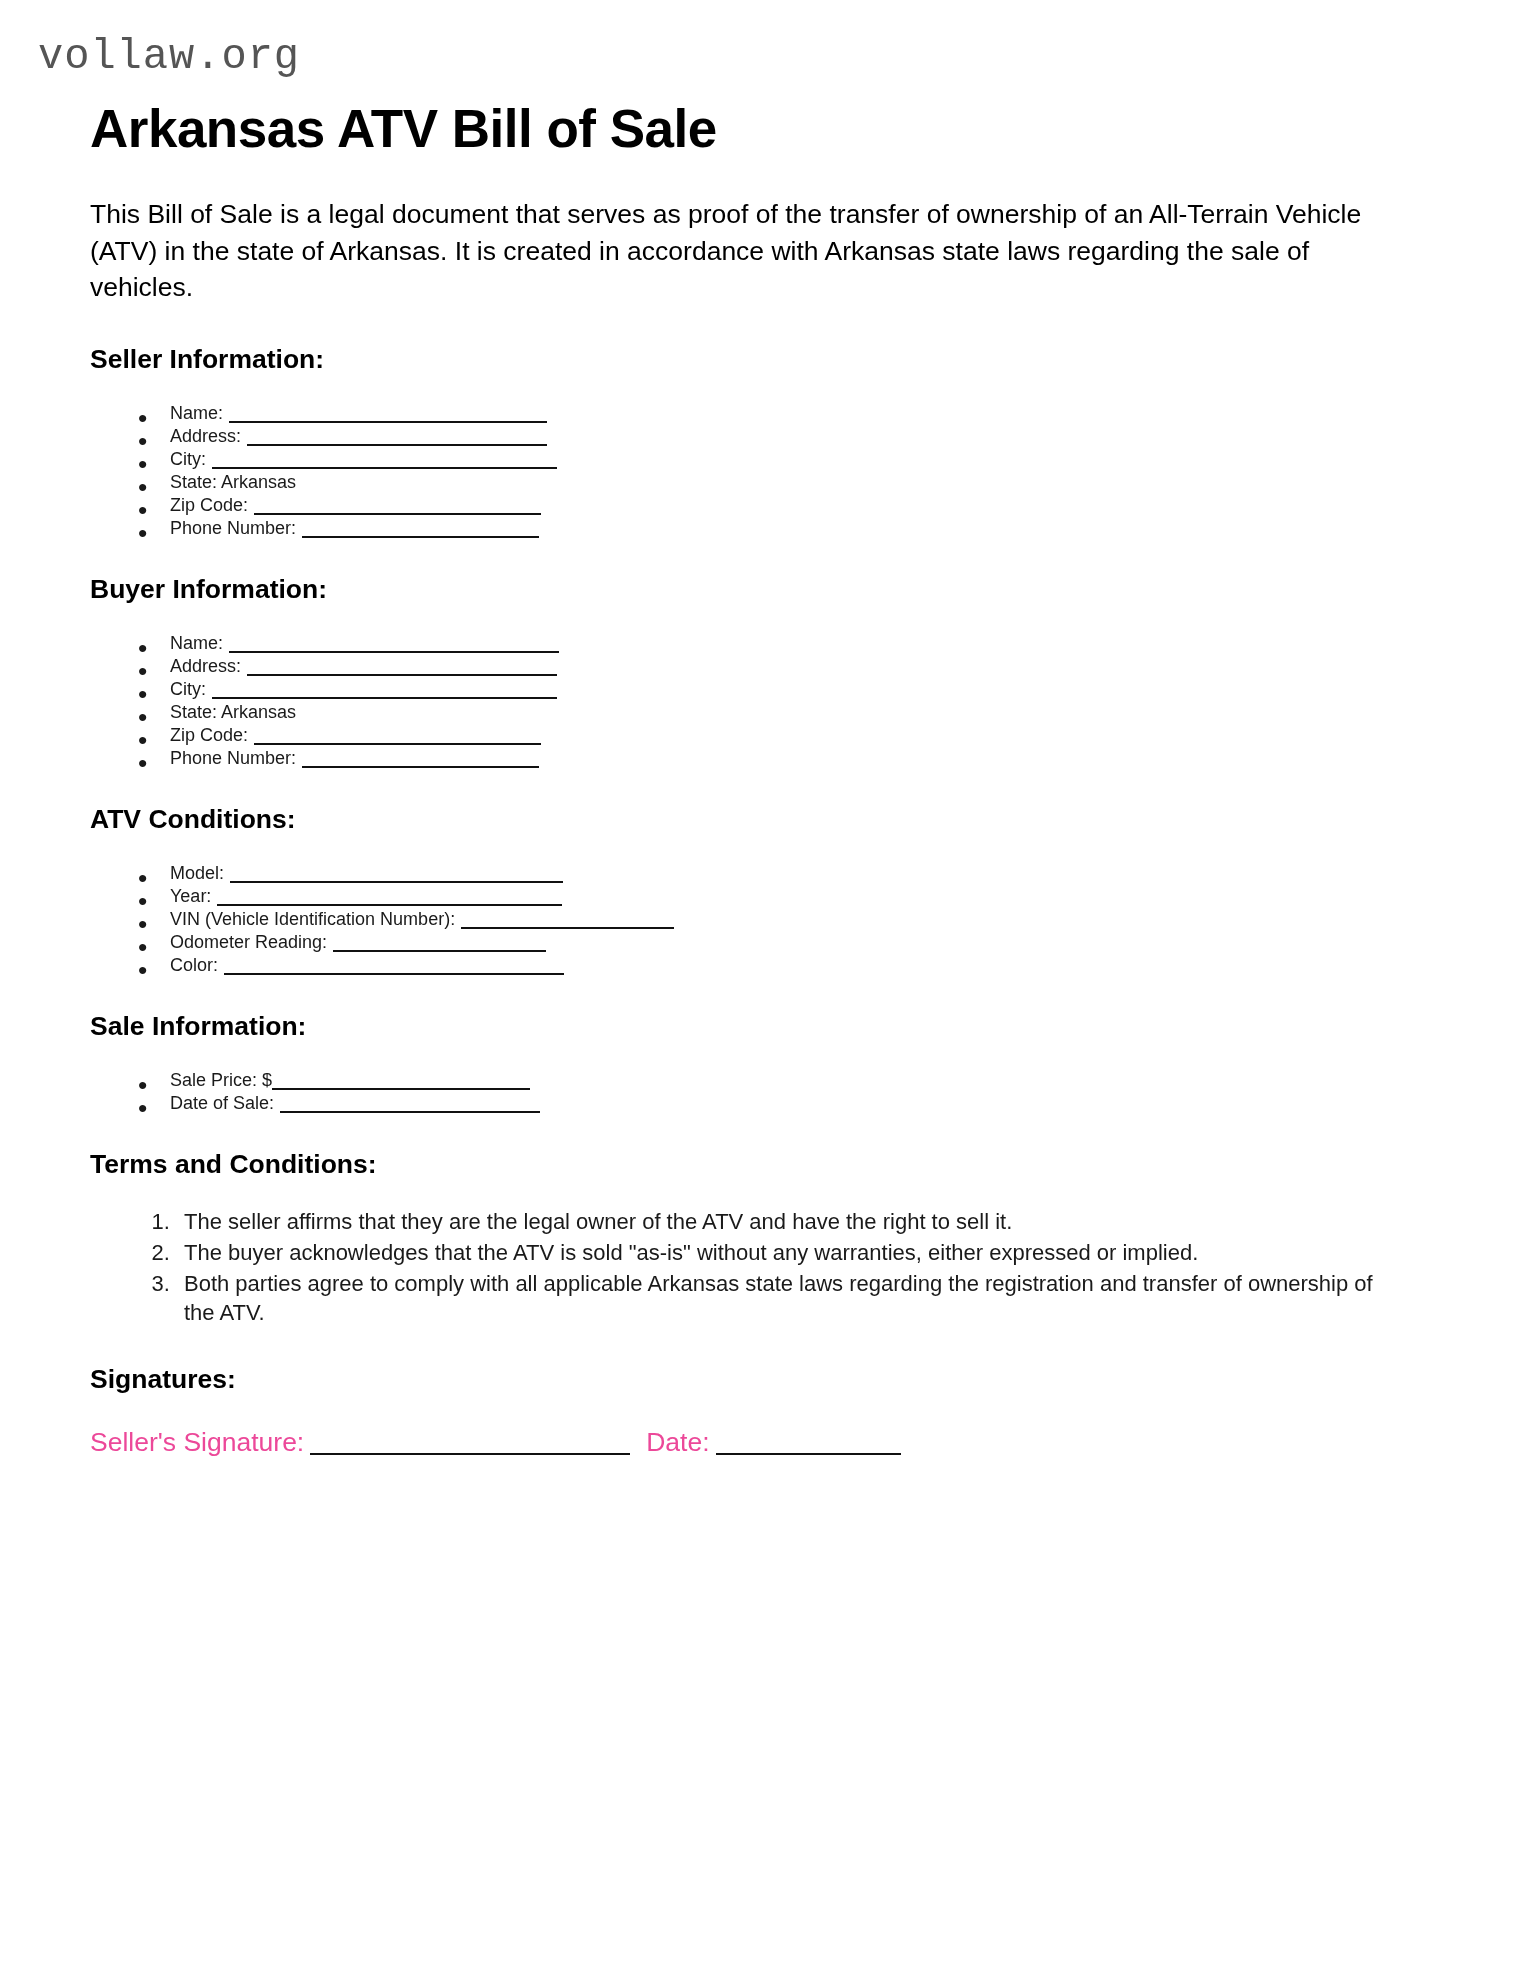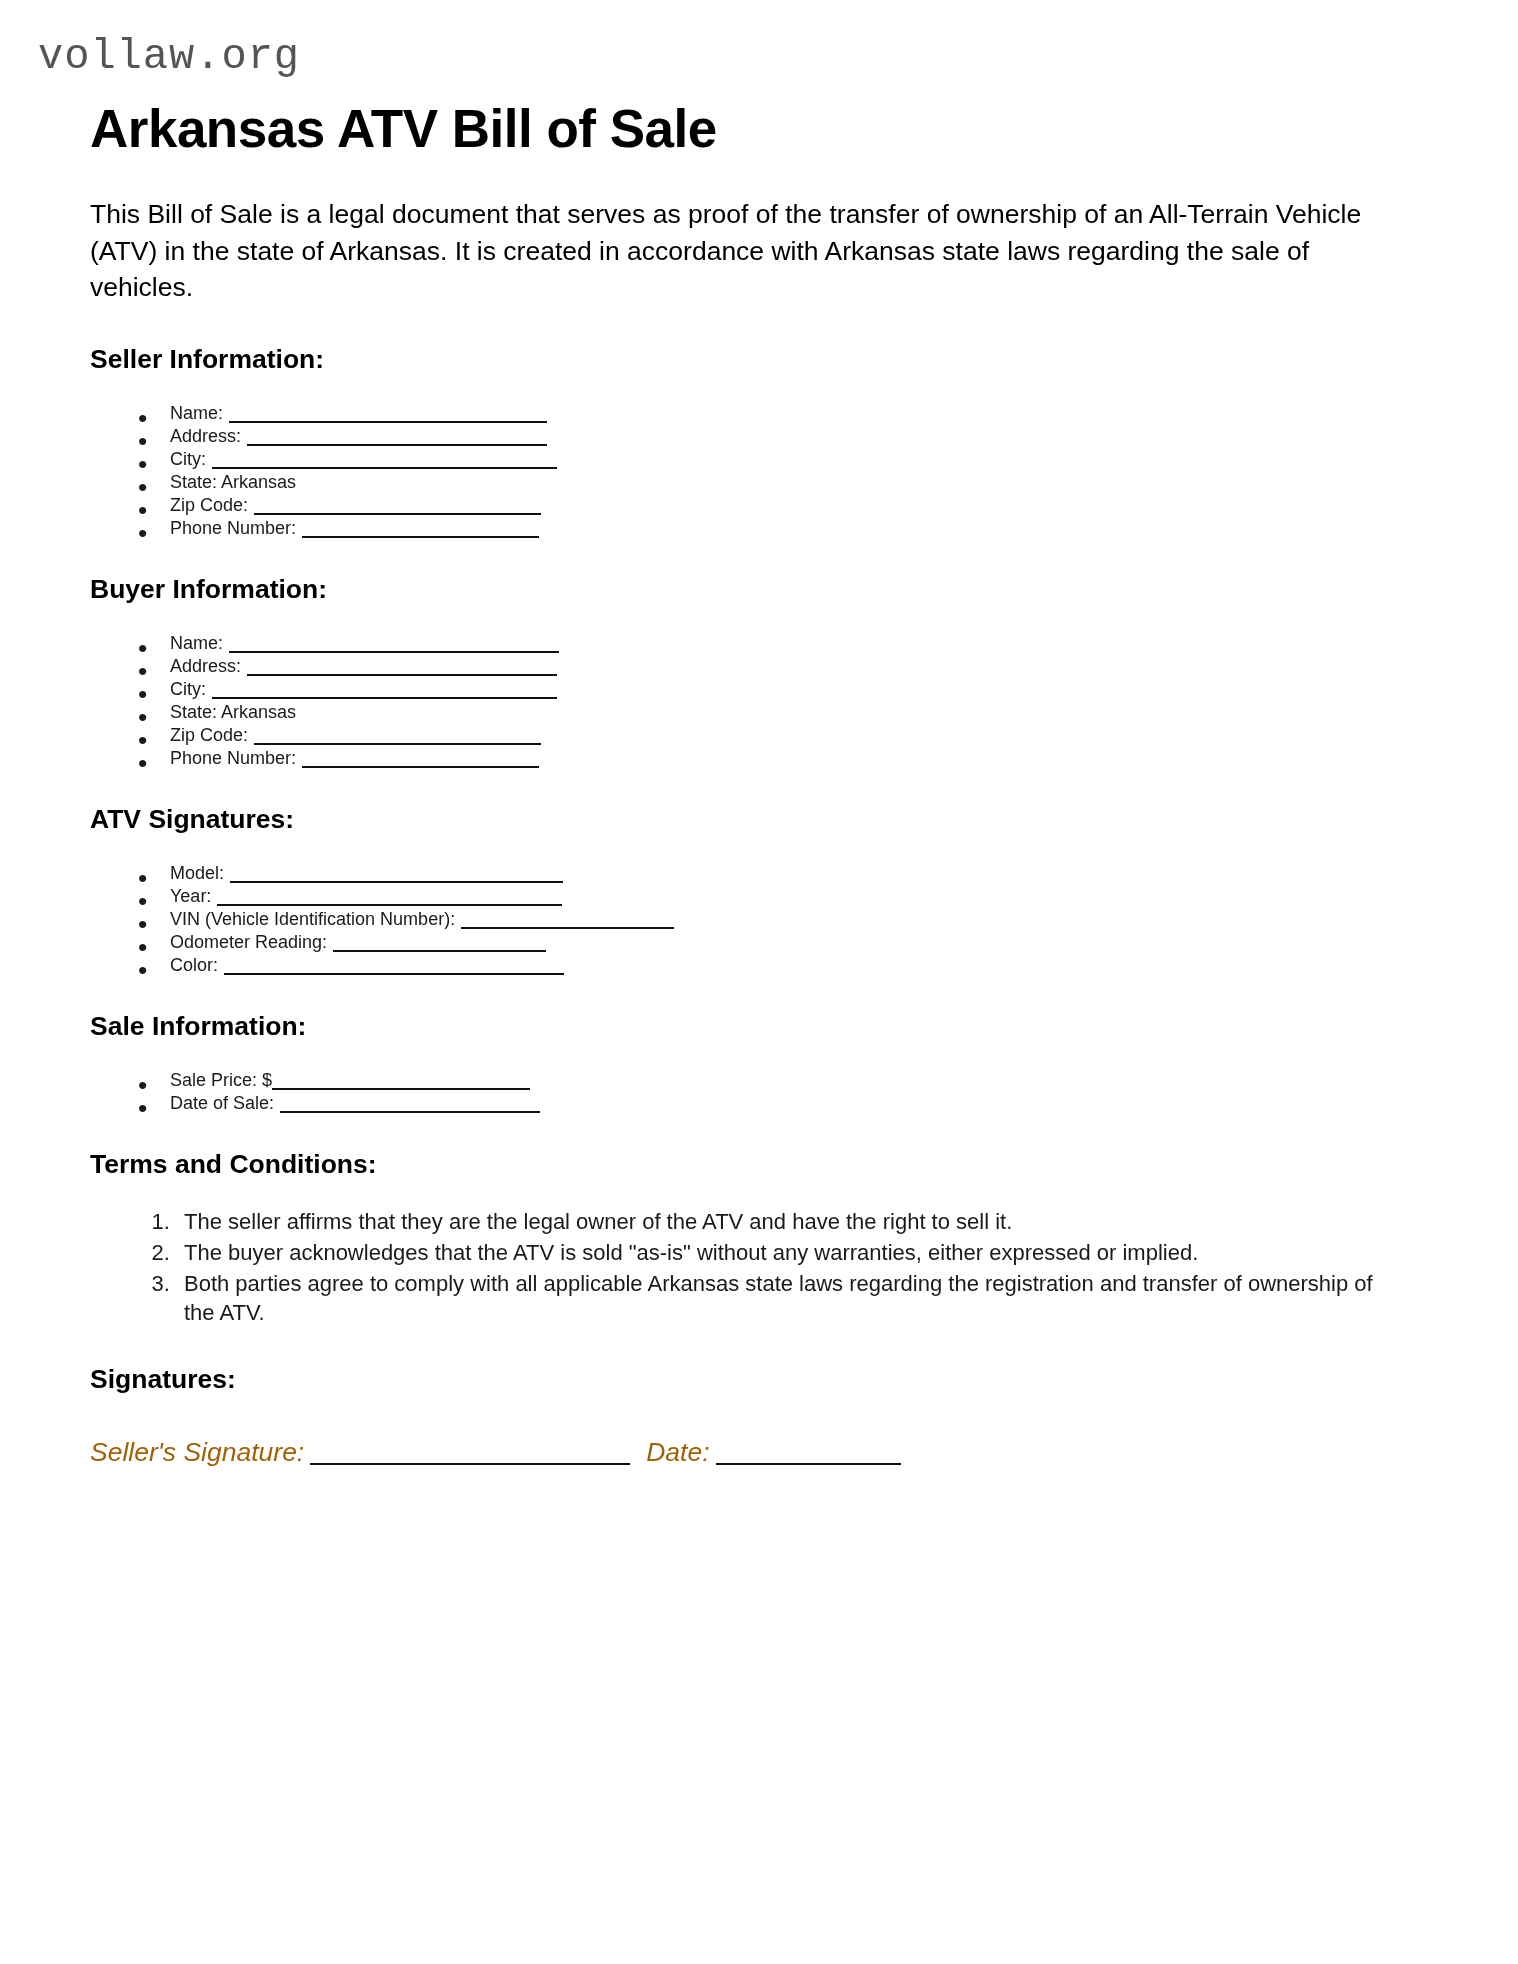"ATV Signatures:" h2.section-heading { text: Signatures -> Conditions }
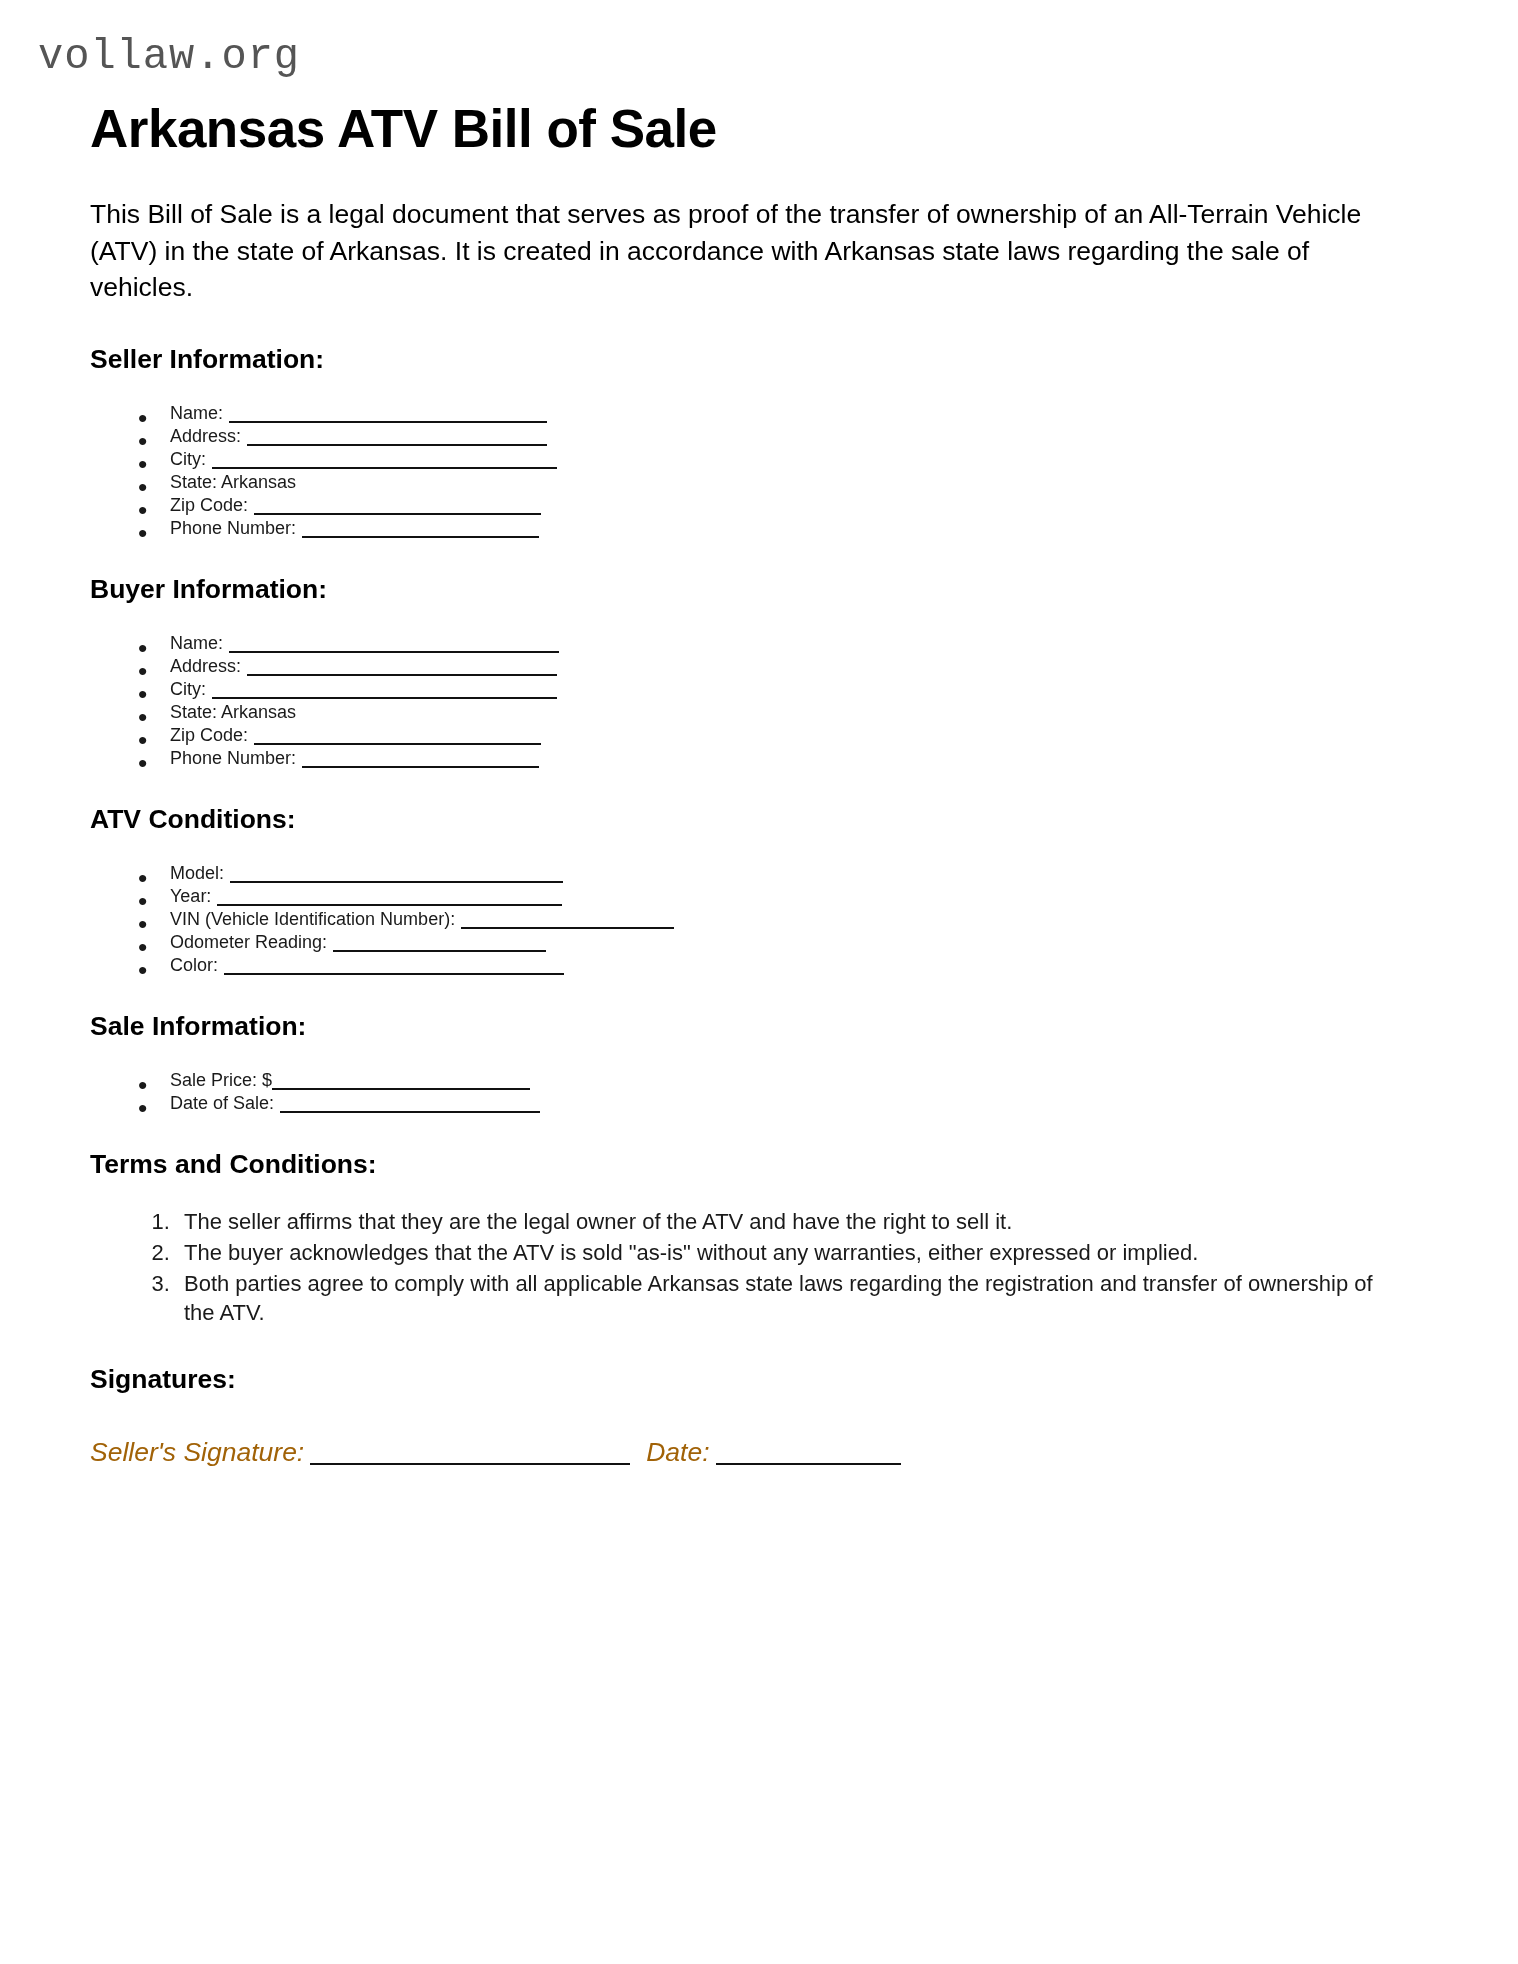"Seller's Signature: Date:" .signature-row { color: #a16207 -> #ec4899; font-style: italic -> none; margin-top: 40px -> 30px }
